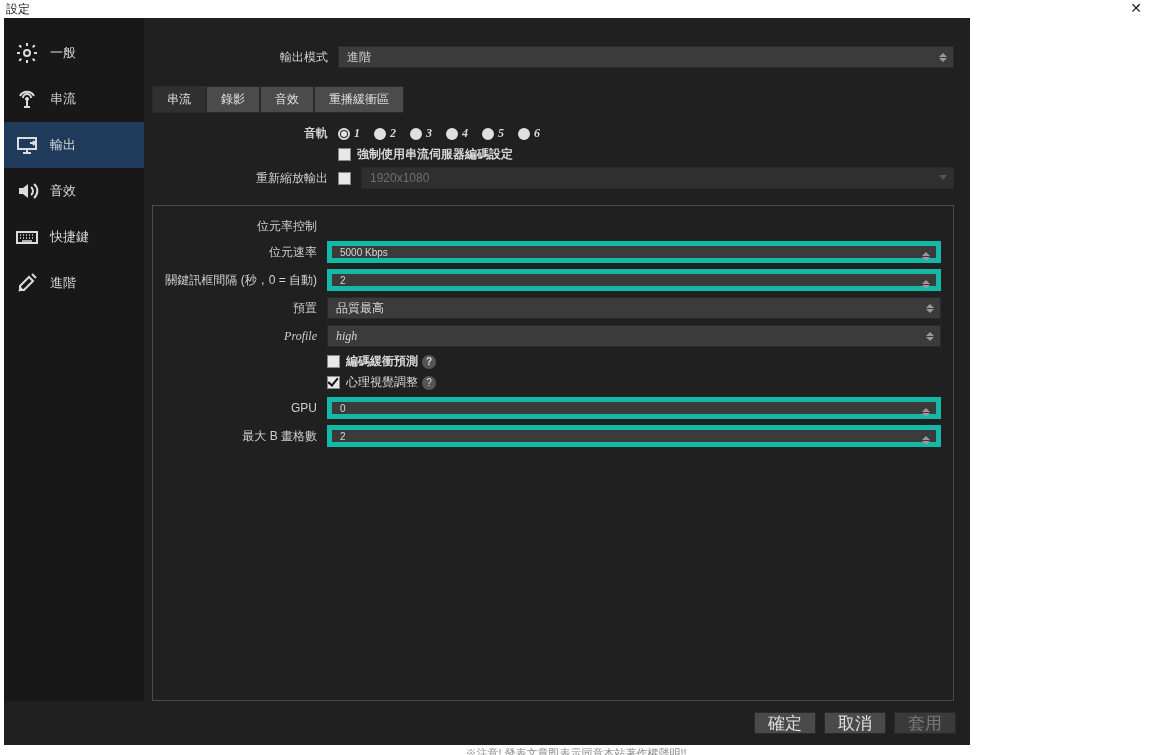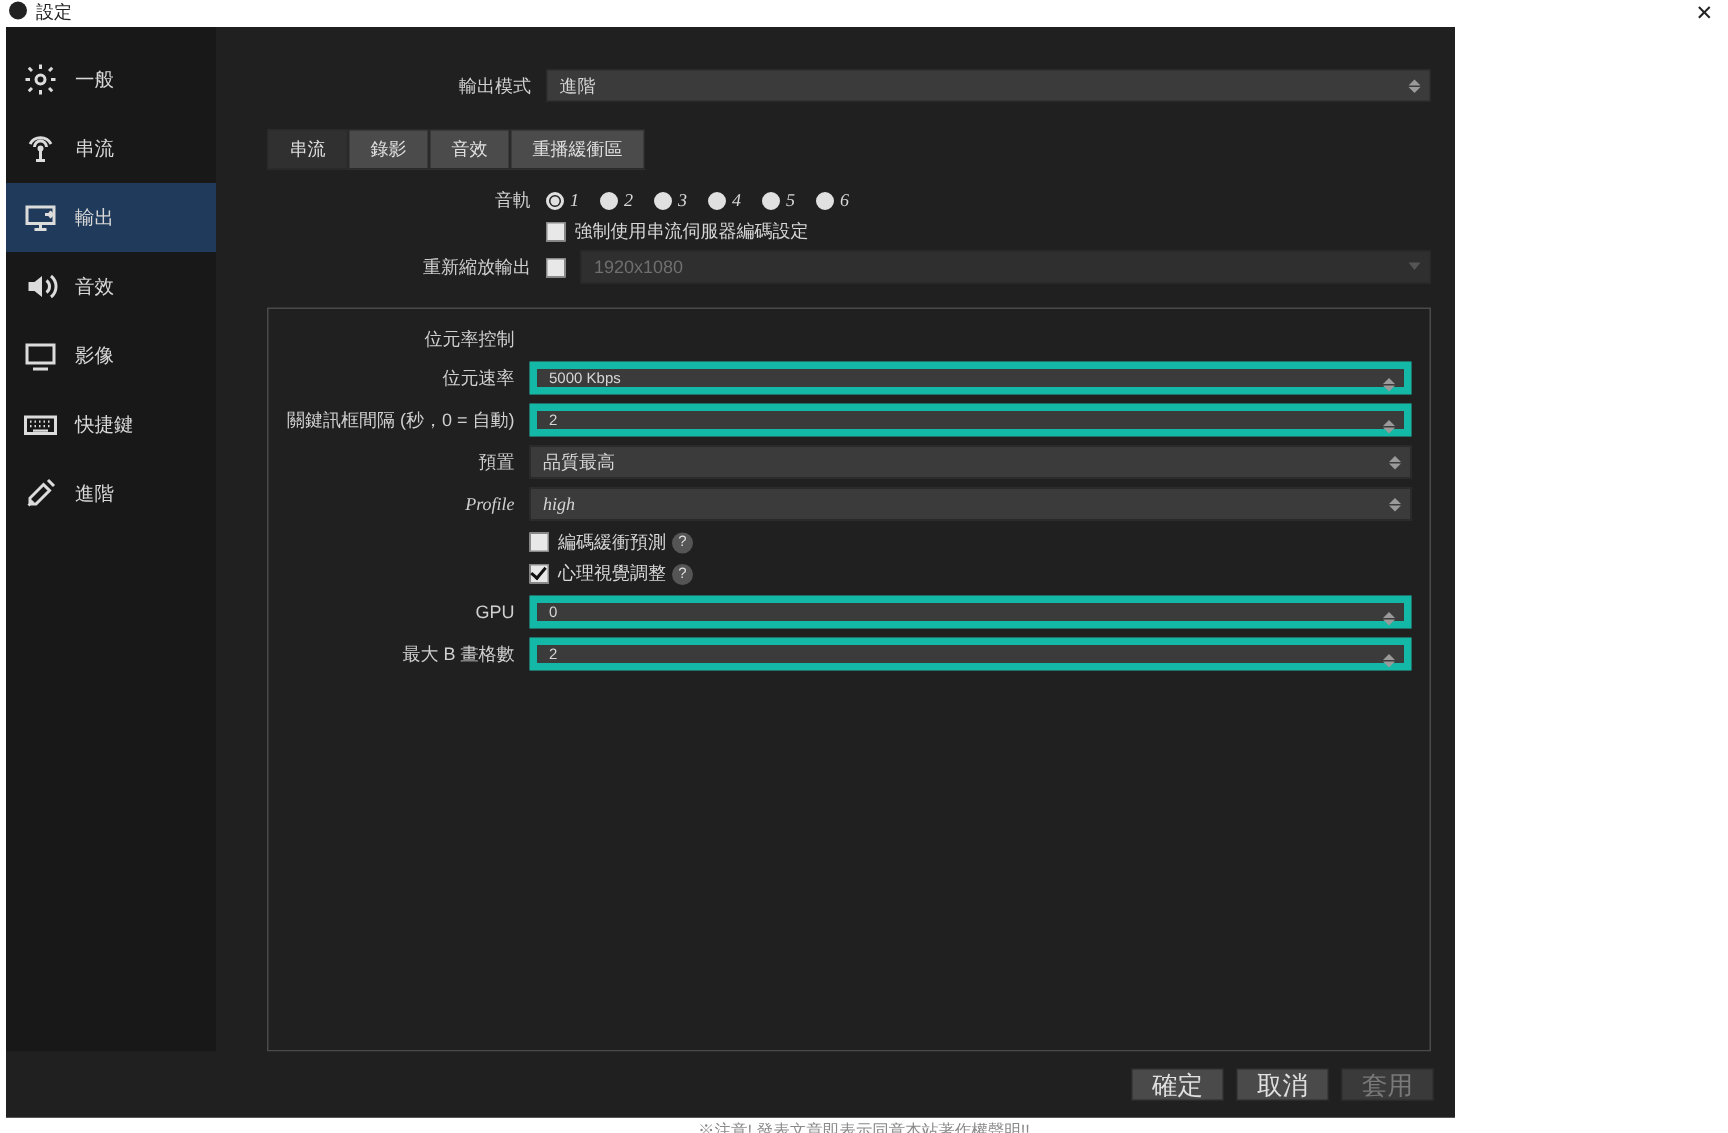"設定" .titlebar { flex-direction: none -> column }
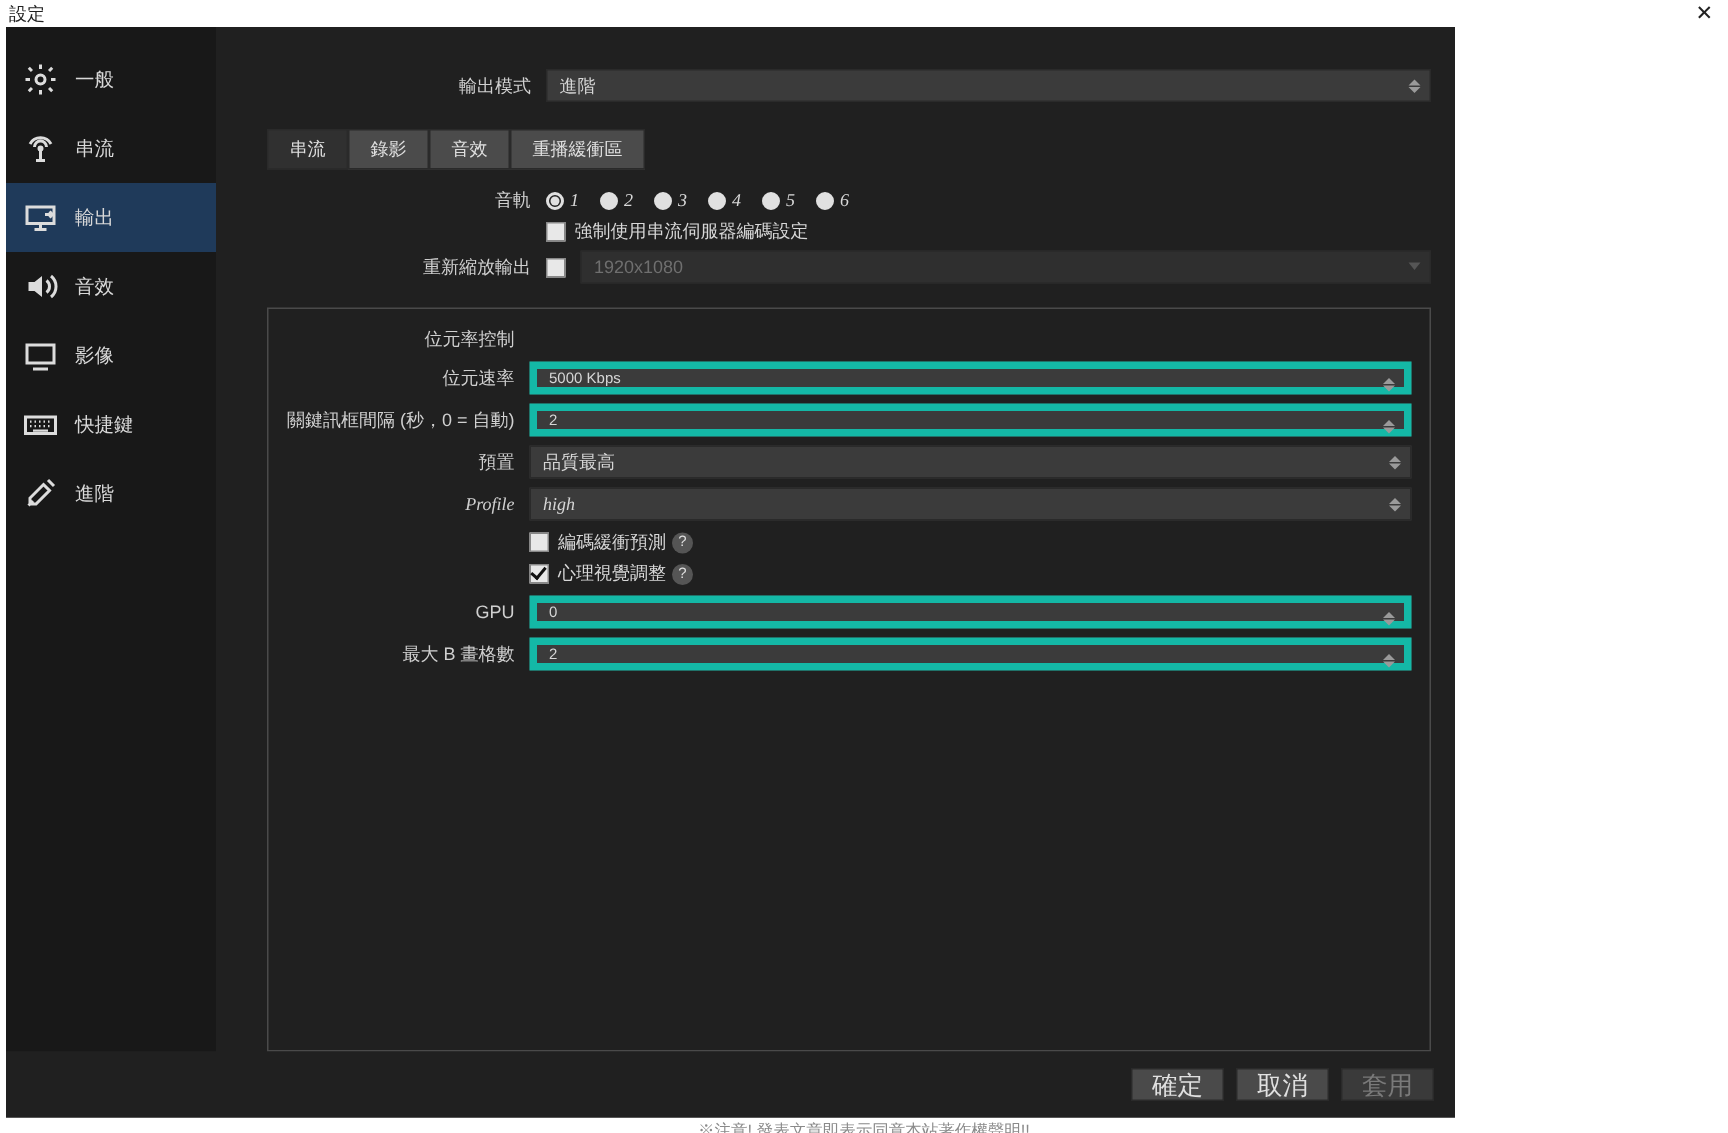"一般" .body { gap: 26px -> none }
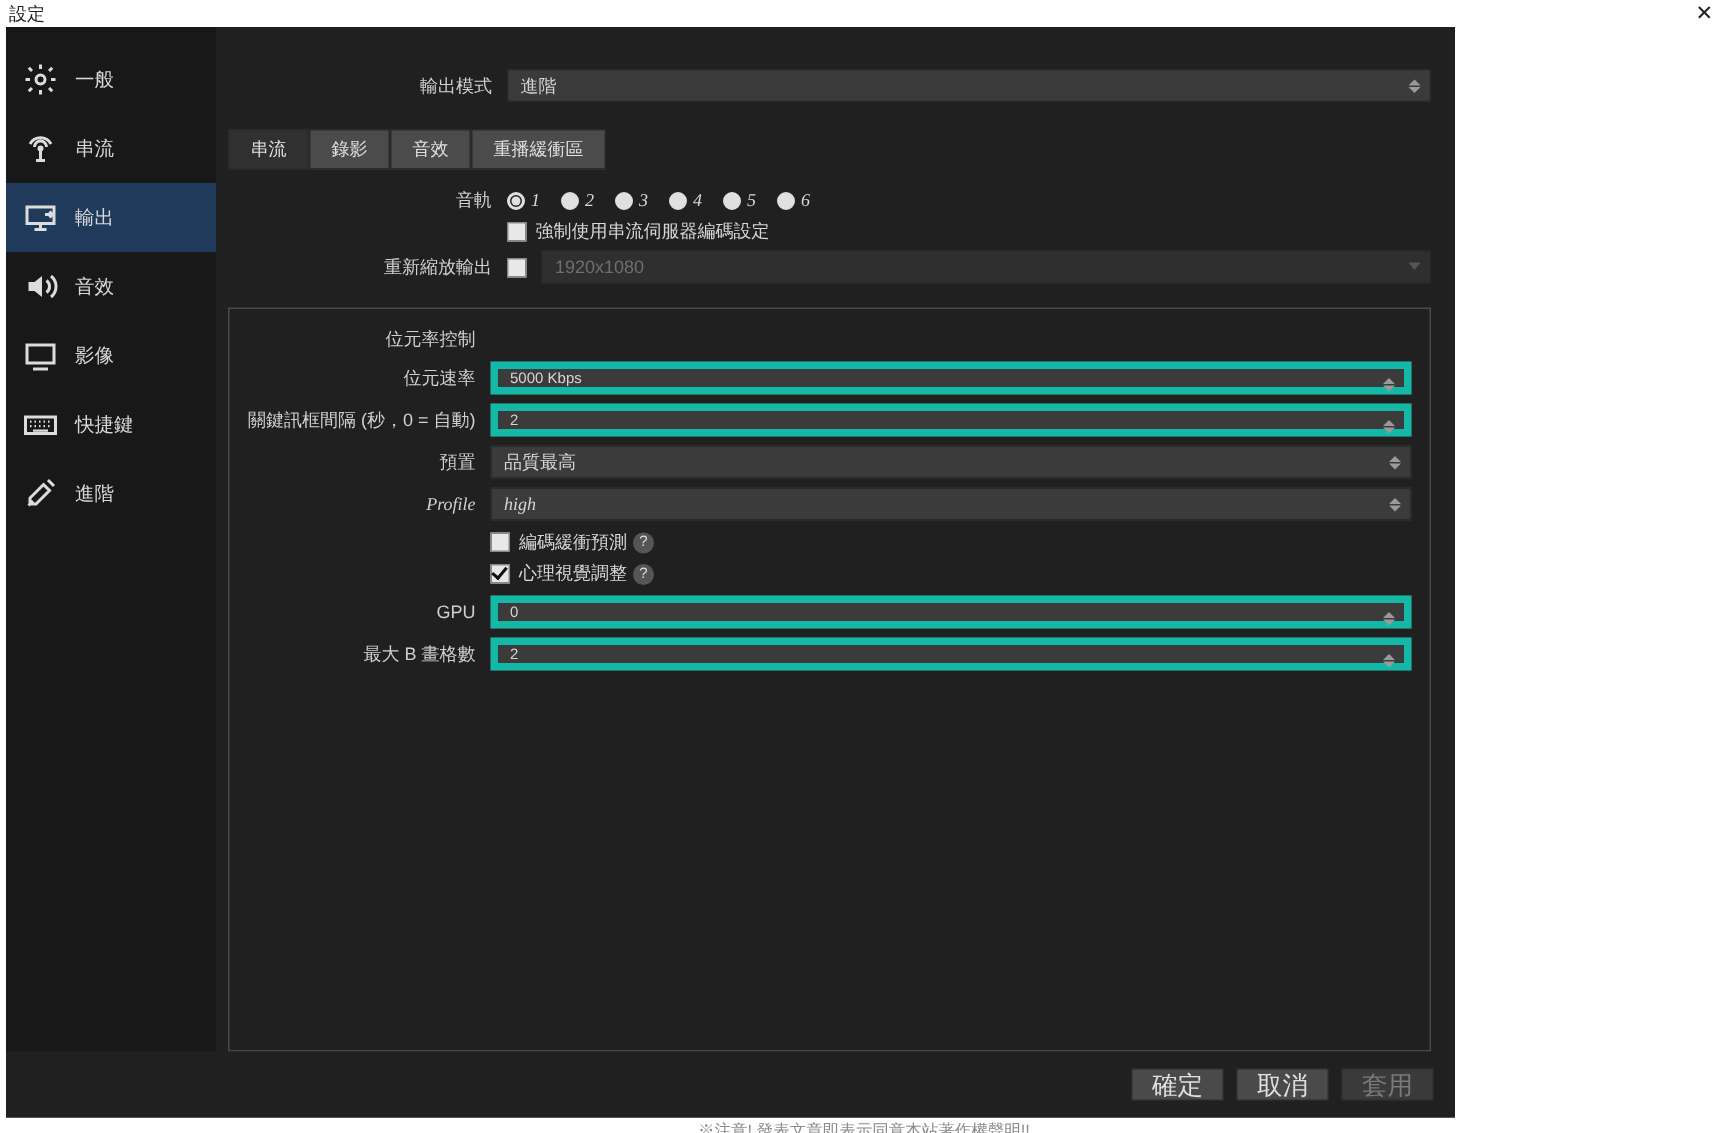"音軌" .row.tight { font-weight: none -> bold }
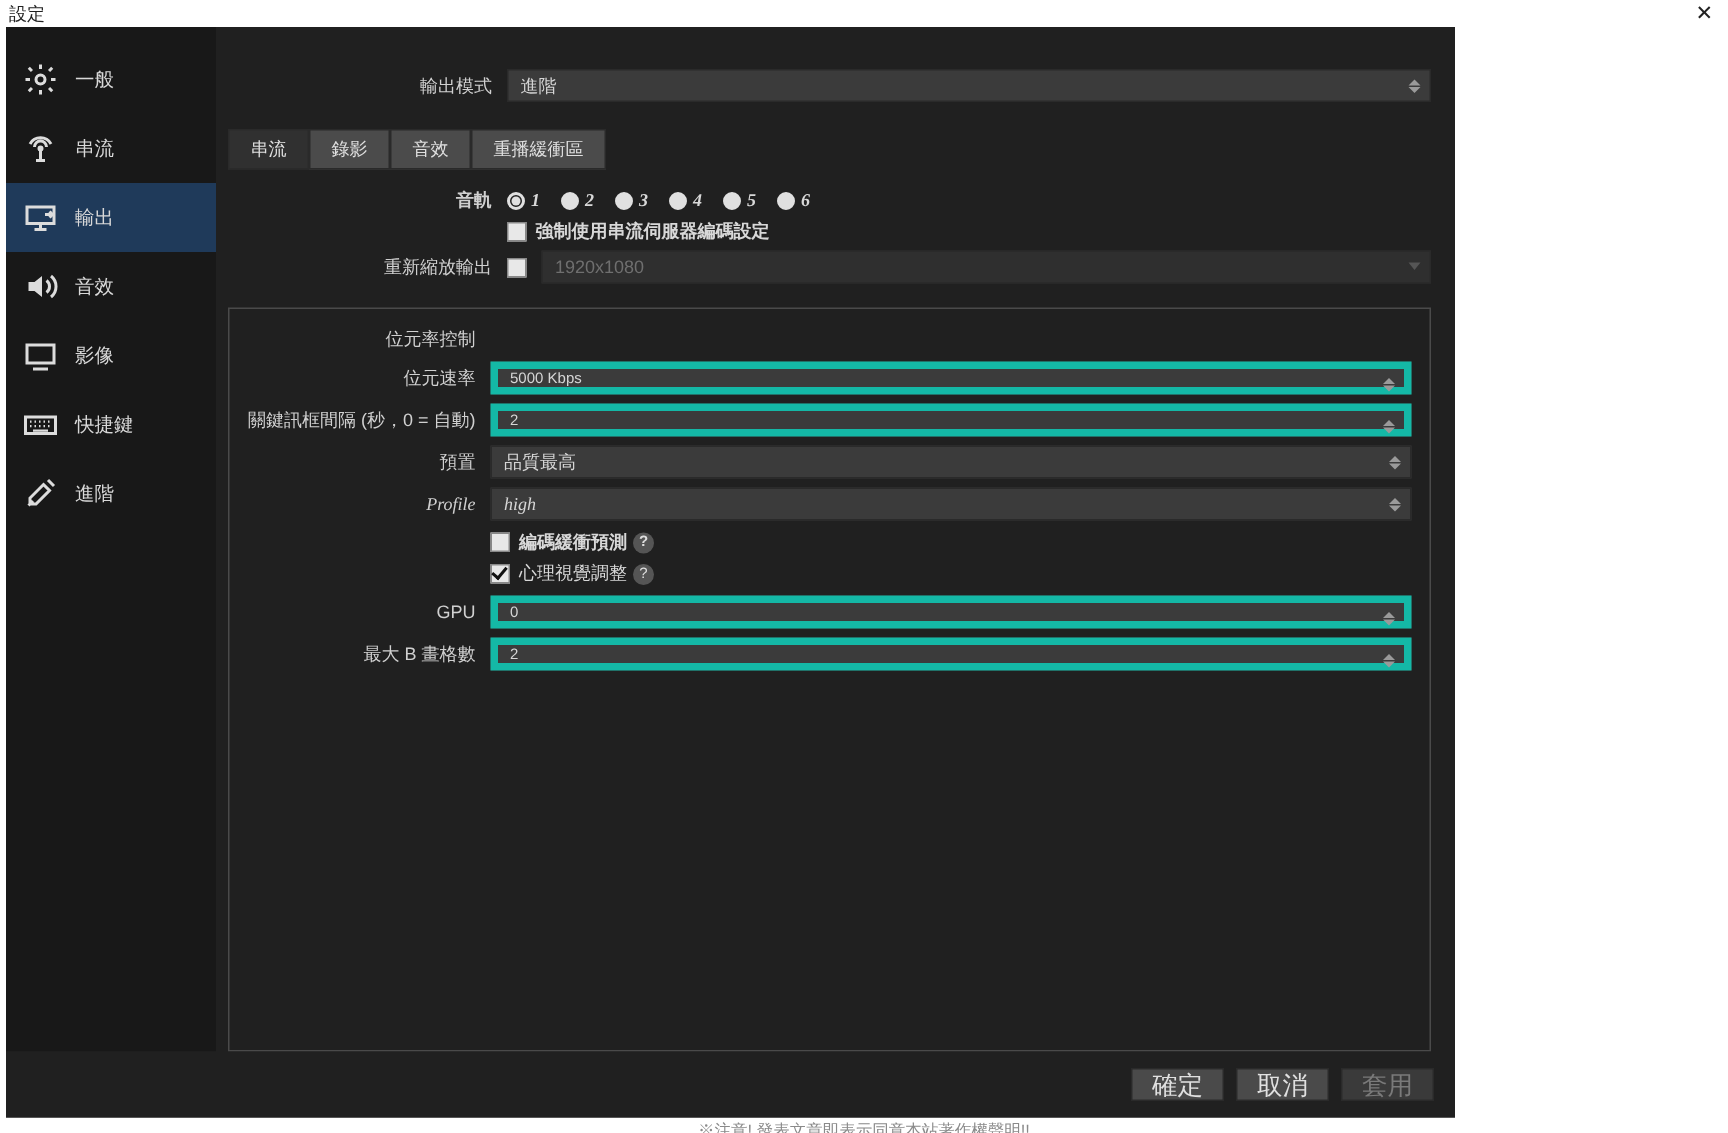"影像" div.sidebar-item { html: <div> <span> <svg> <rect></rect> <path></path> </svg> </span> <span>影像</span> </div> -> none }
